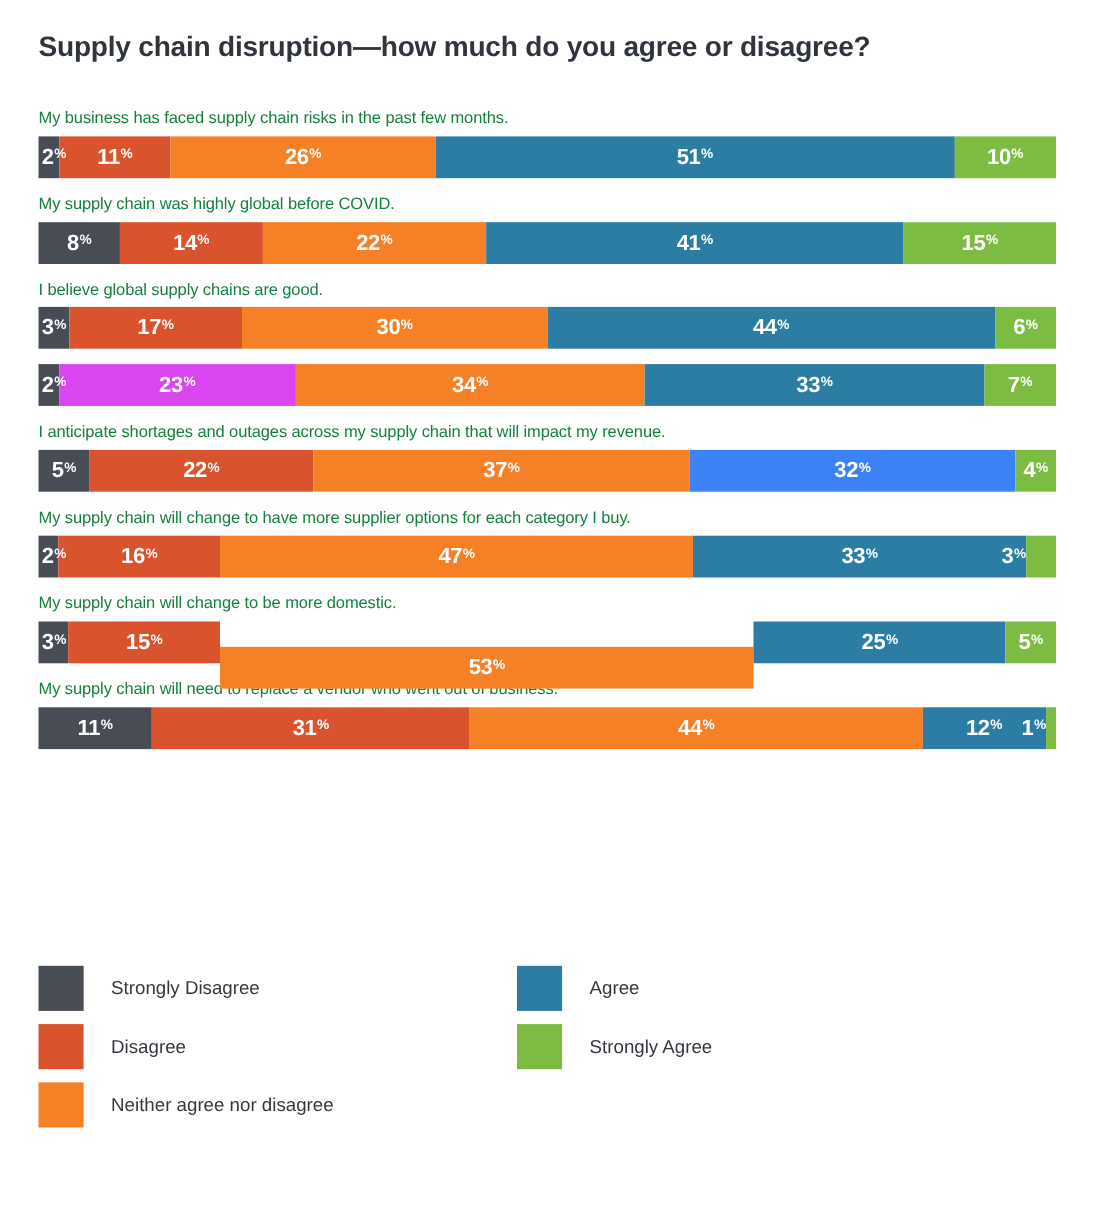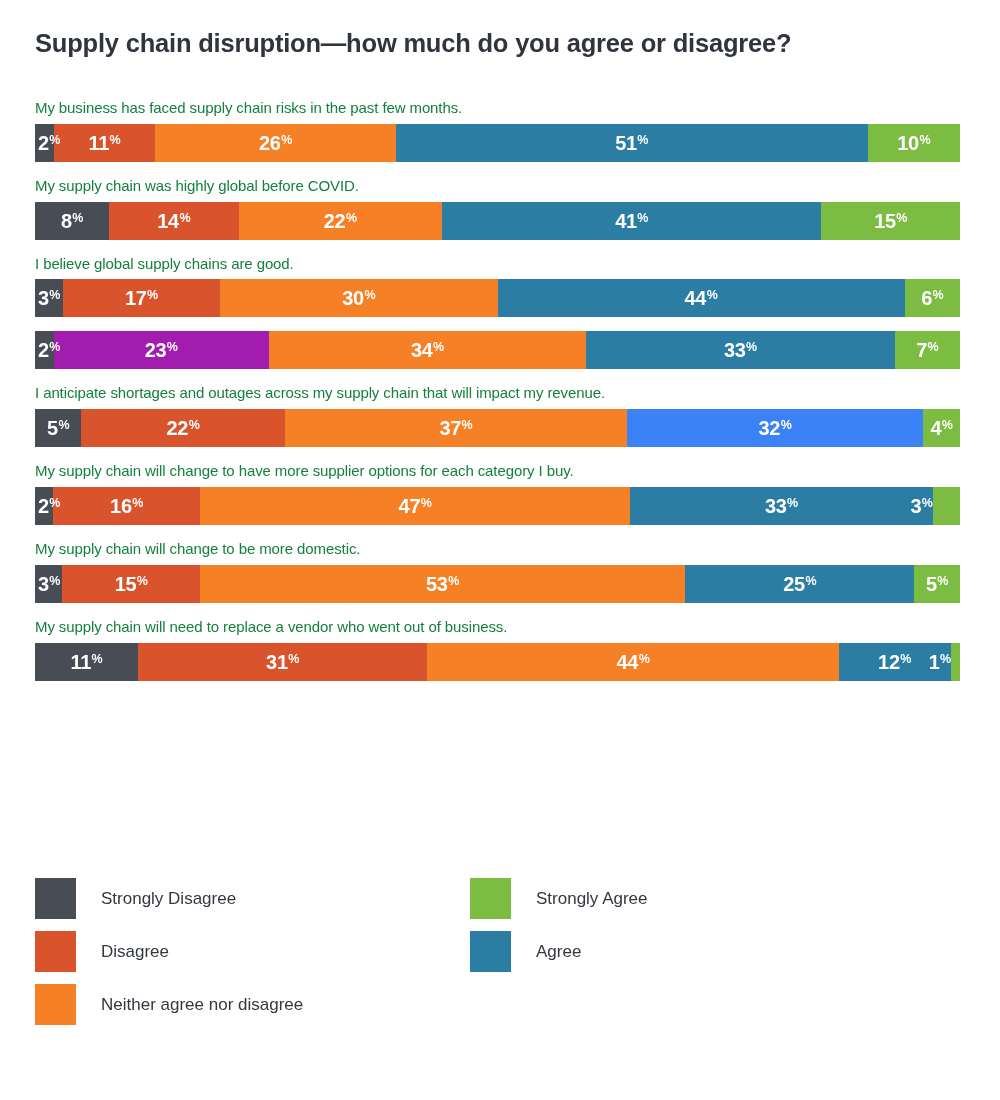"23" div.seg { background: #a21caf -> #d946ef }
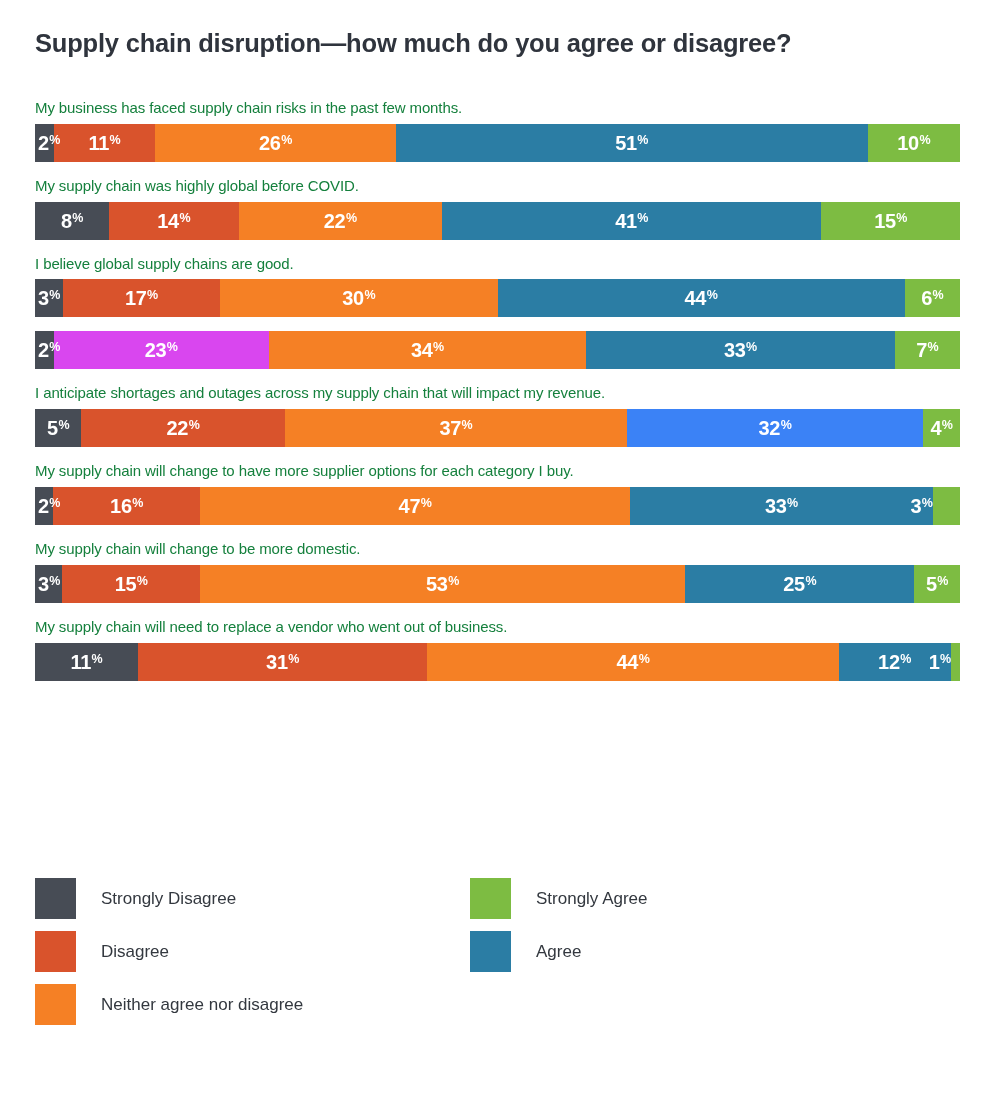"53" div.seg { margin-top: none -> 23px }
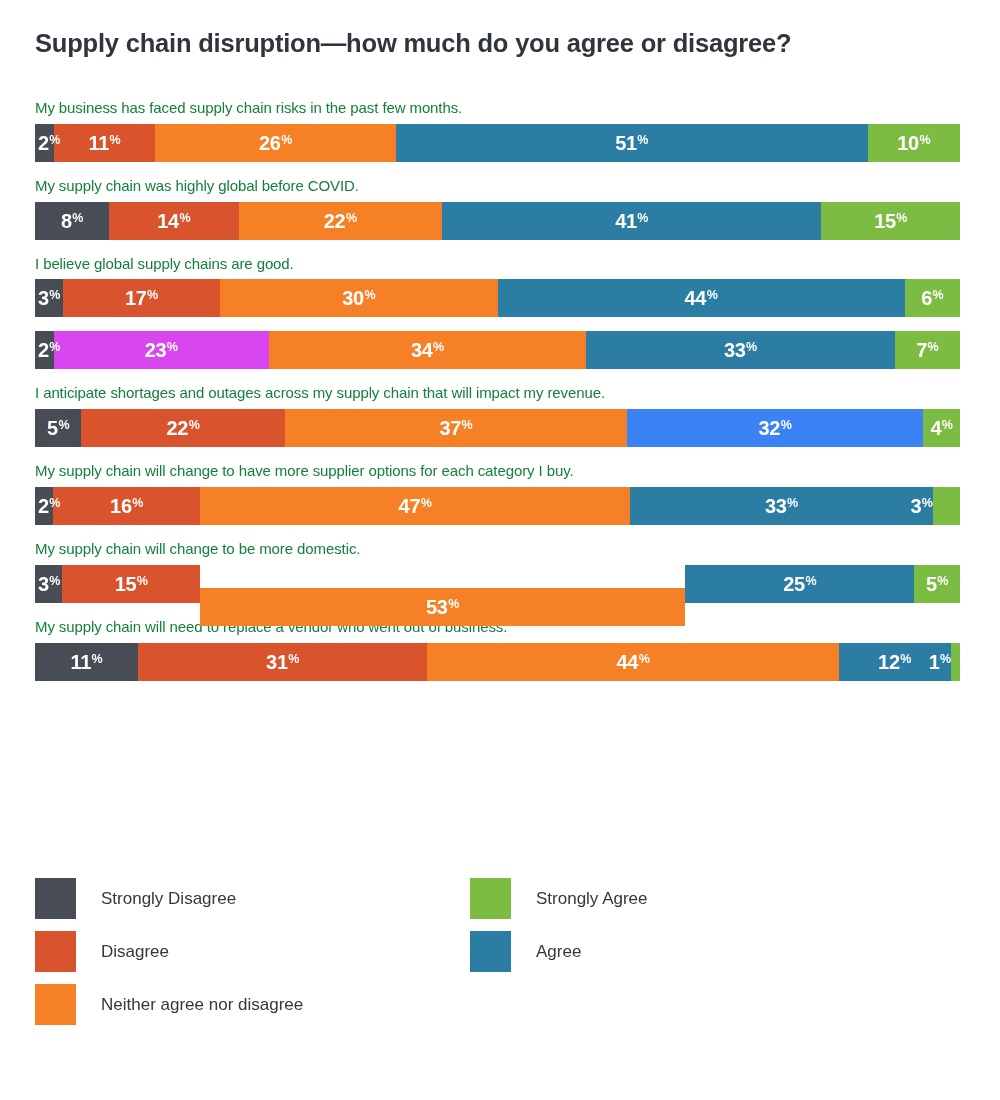"Strongly Agree" div.legend-item { order: before "Agree" -> after "Agree" }
